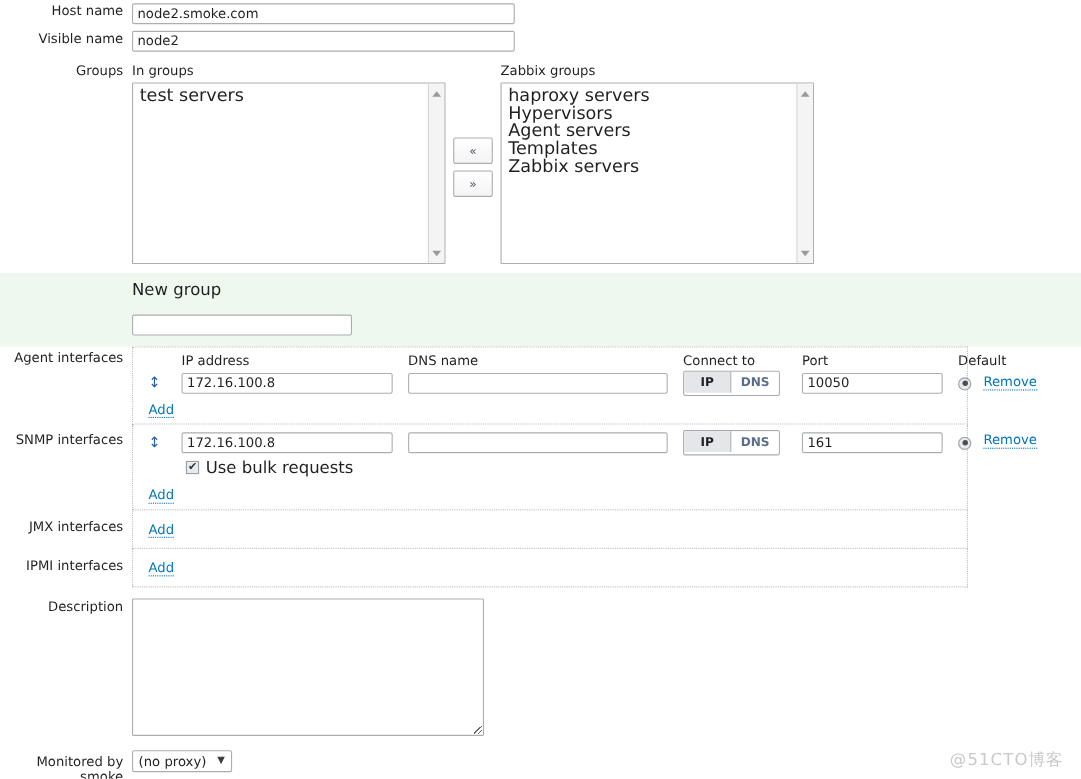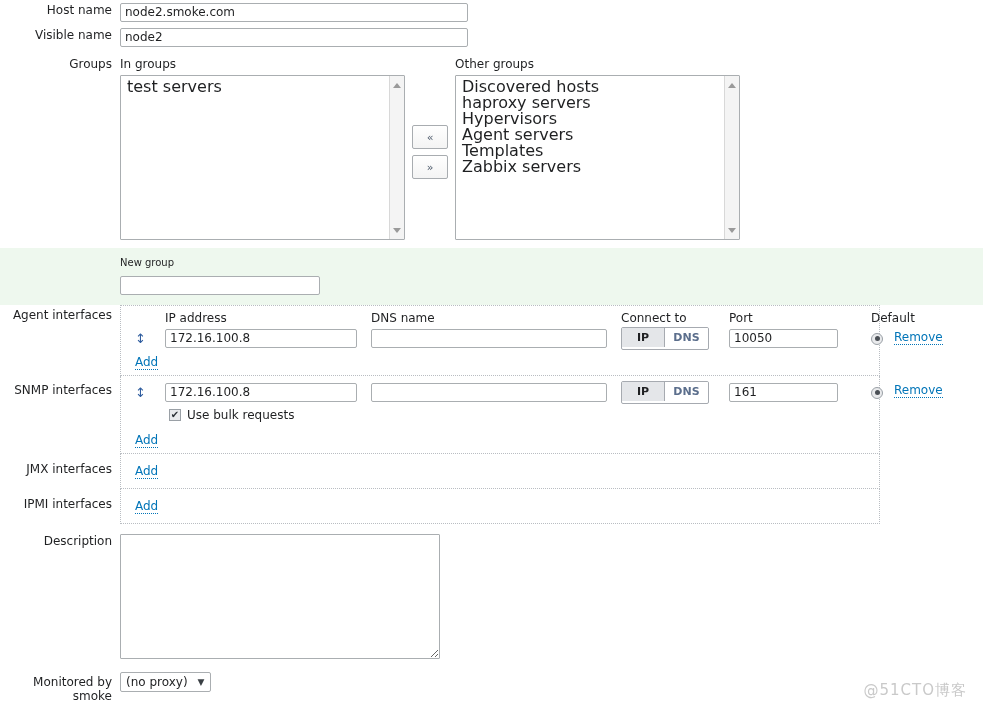"Other groups" div.group-caption { text: Other -> Zabbix }
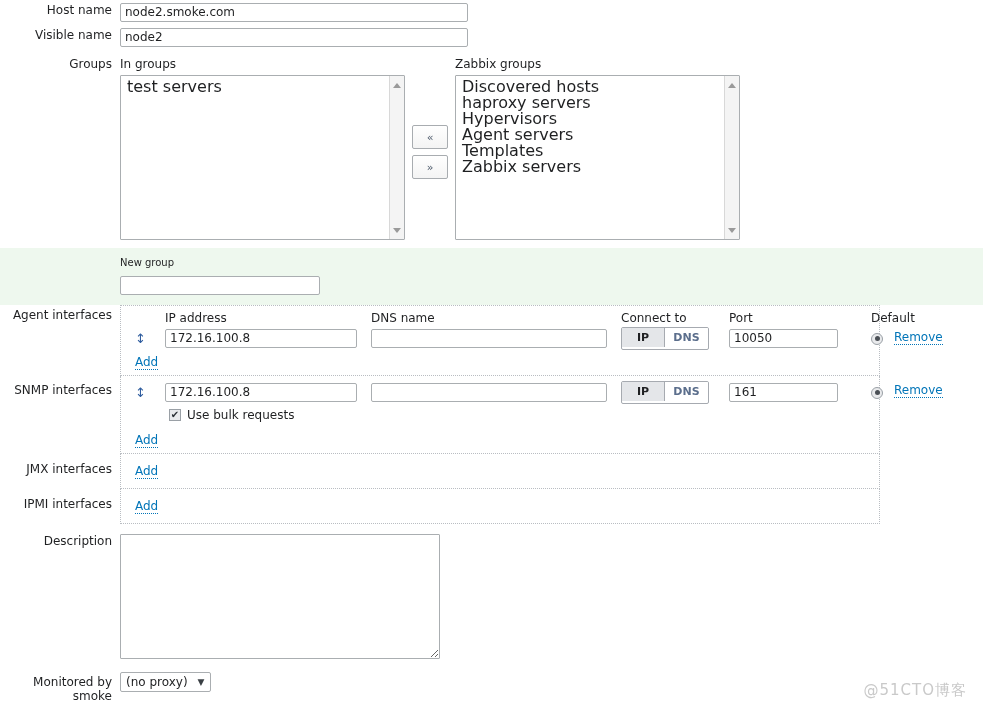"Discovered hosts" div.opt { html: <div>Discovered hosts</div> -> none }
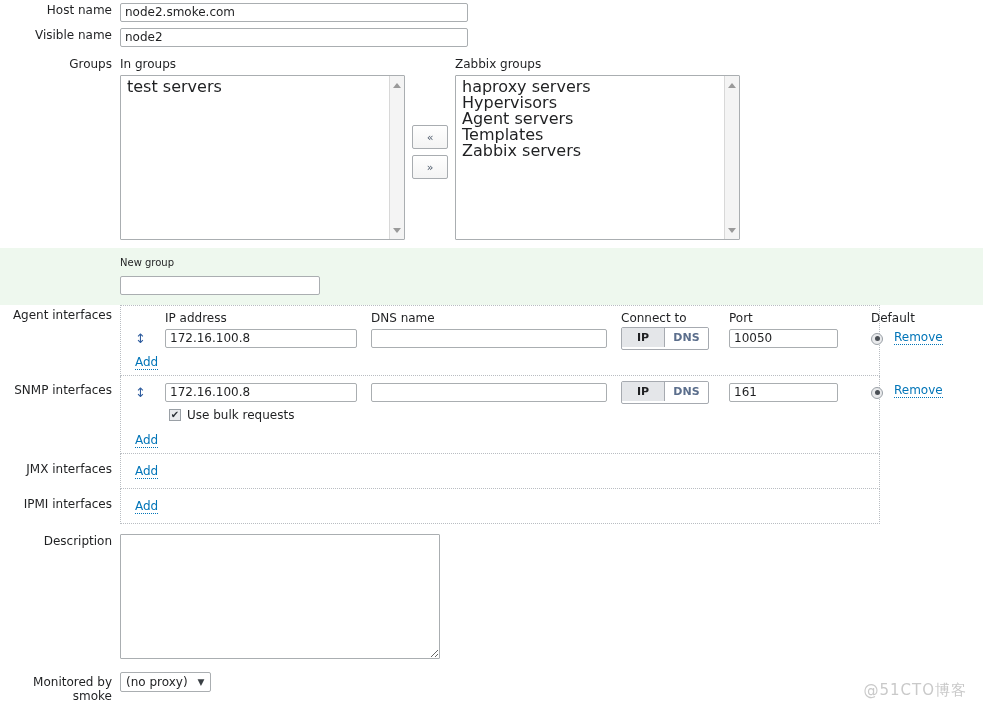"New group" .newgroup-caption { font-size: 10px -> 15px; margin-bottom: 6px -> 16px }
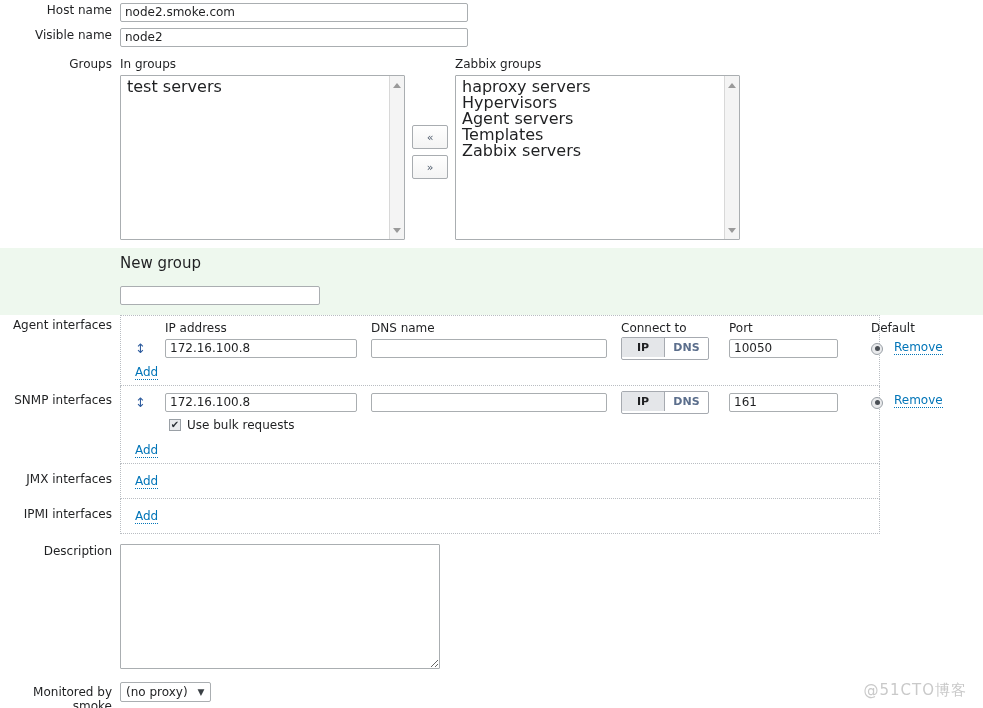"10050" .w-port { width: 109px -> 128px }
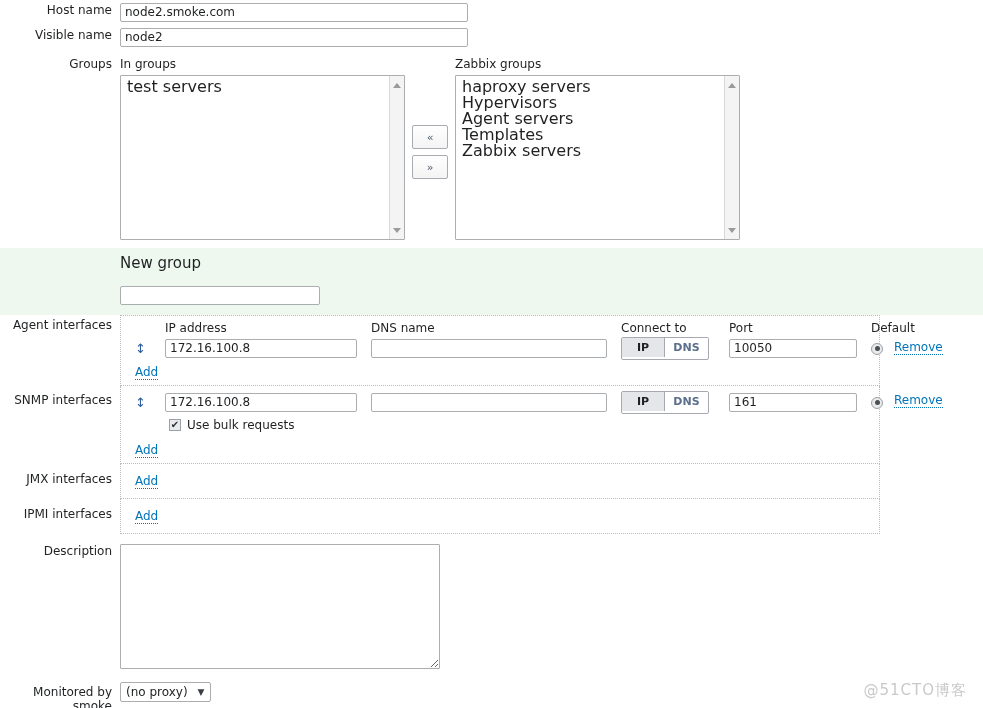"Use bulk requests" .bulk-line .bulk-text { font-size: 12px -> 15px }
